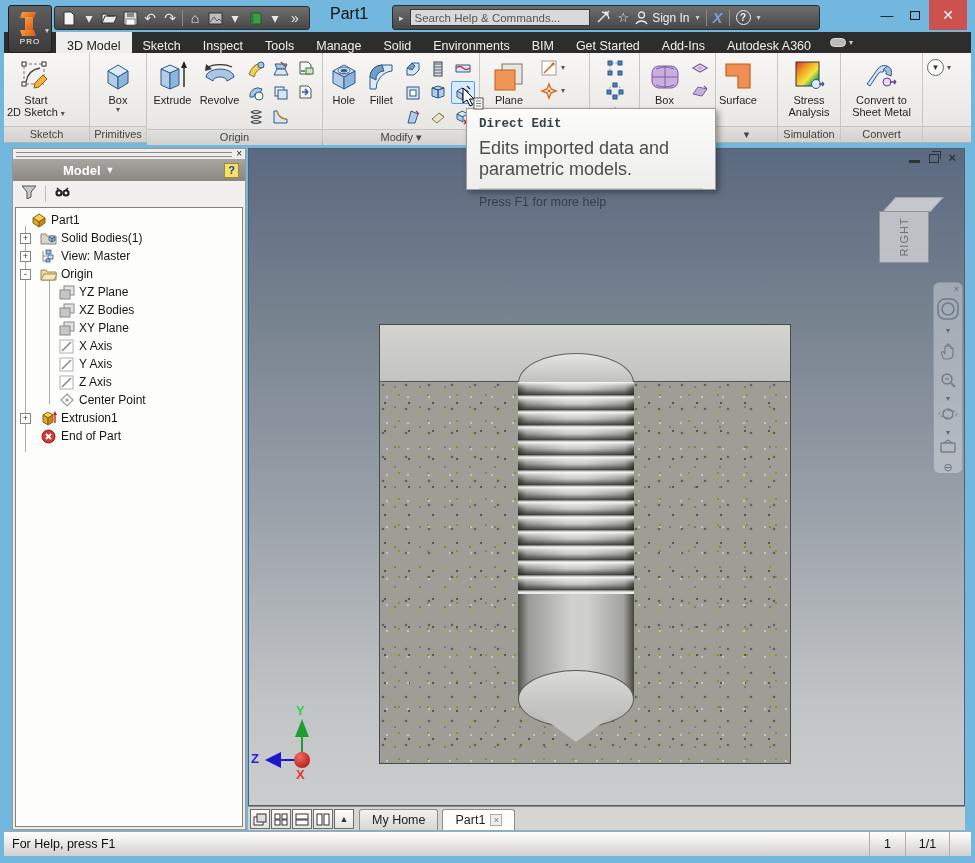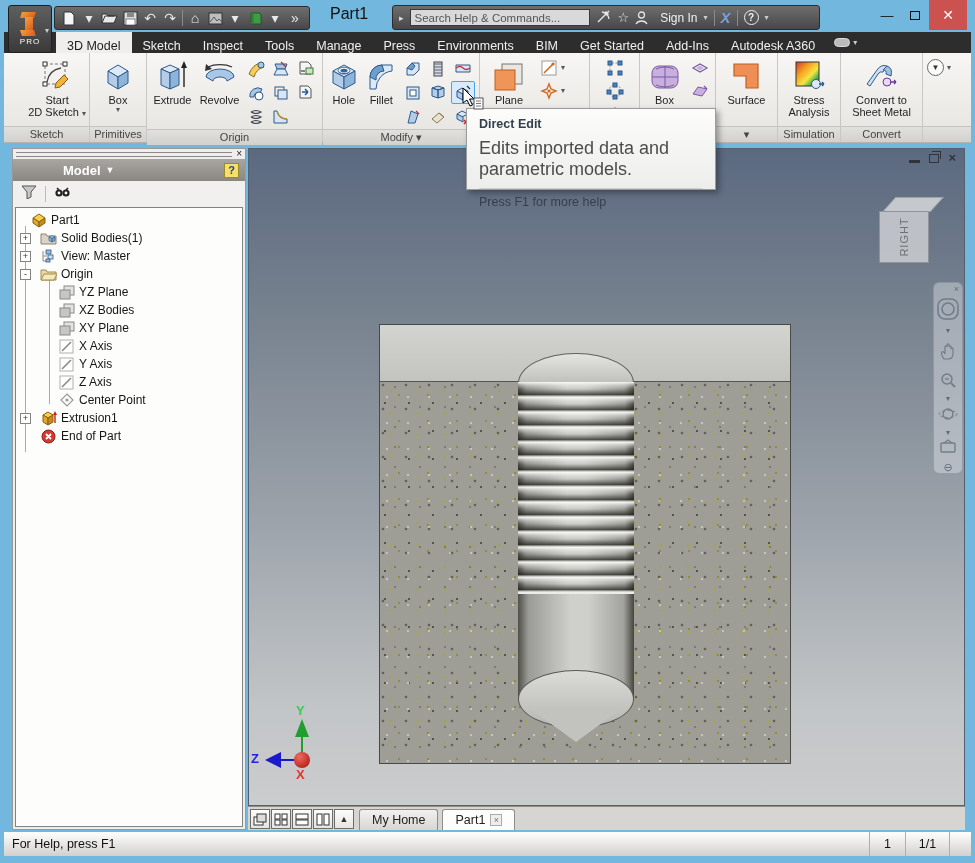"Sign In" .signin { gap: 12px -> 4px }
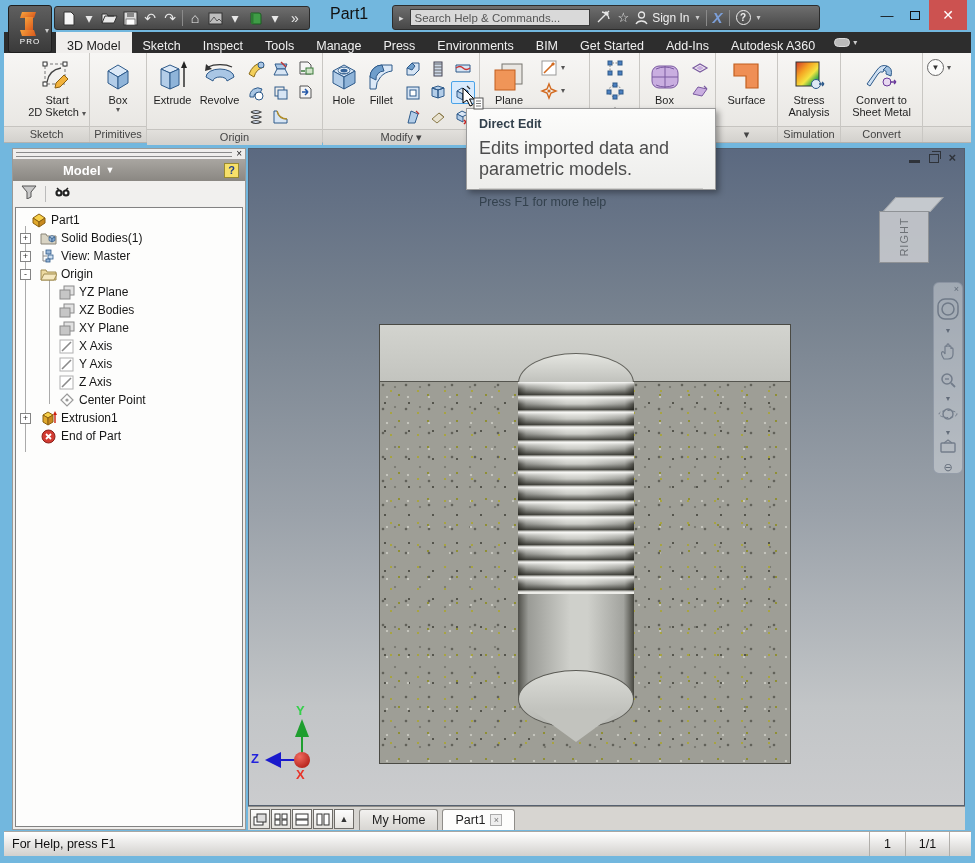"Press" span.rtab { text: Press -> Solid }
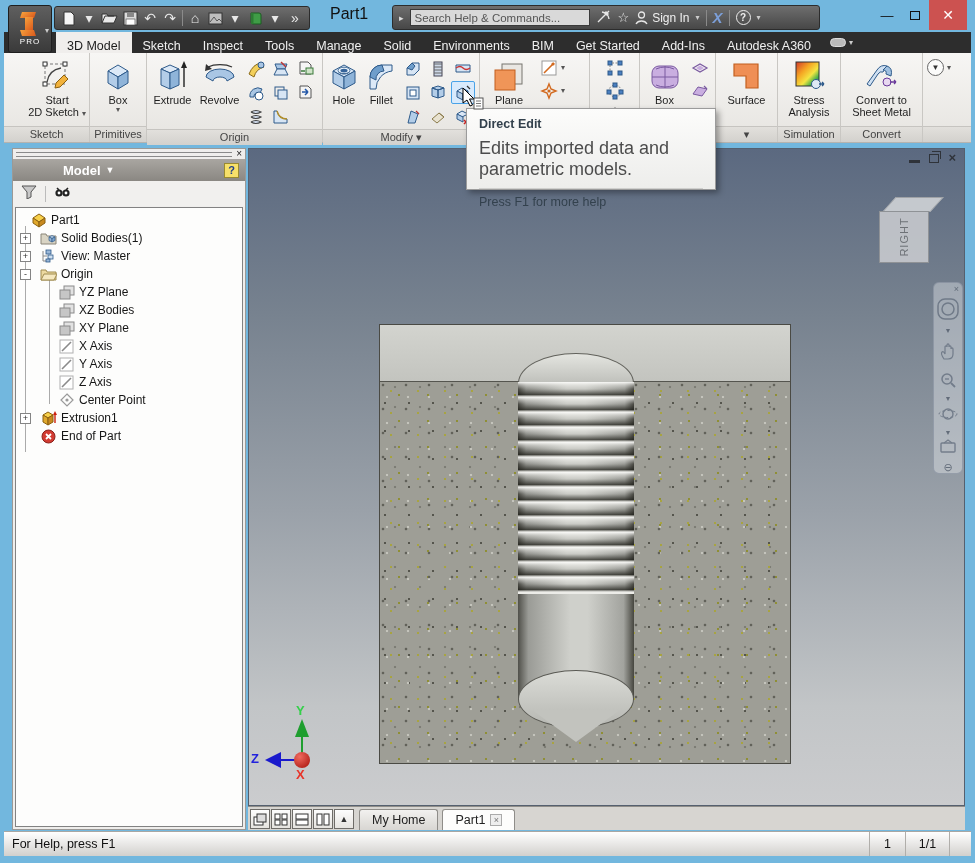"Start" div.panel-content { justify-content: flex-end -> flex-start }
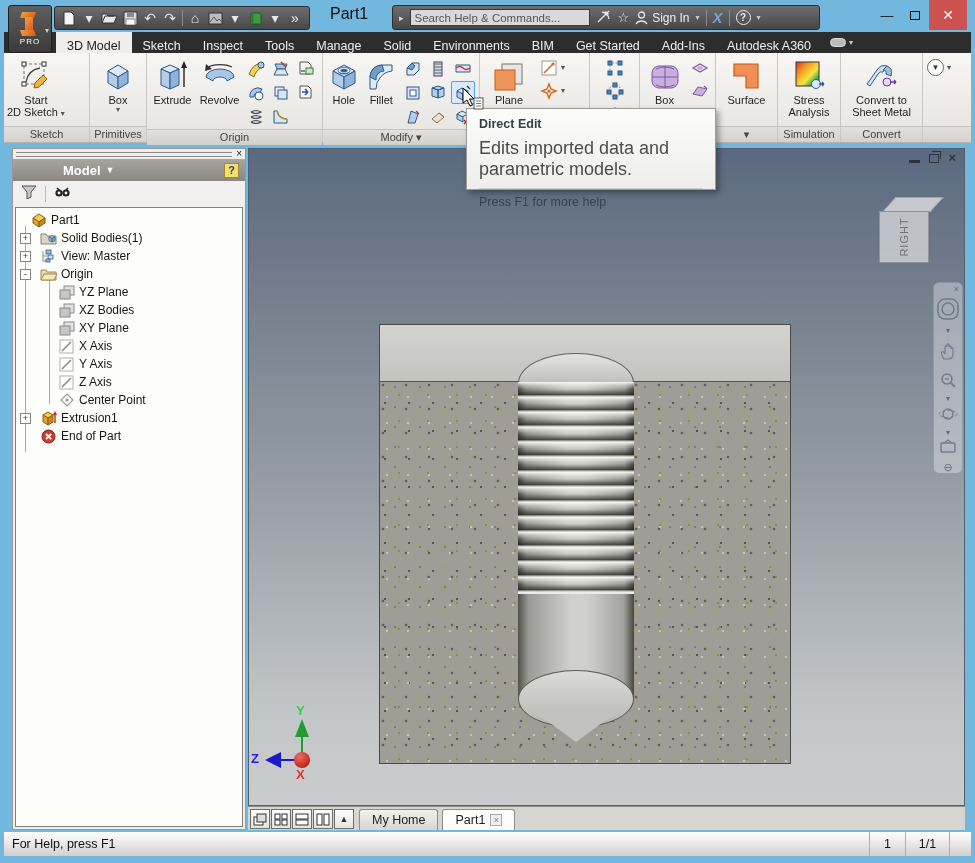"Surface" div.panel-content { justify-content: center -> flex-start }
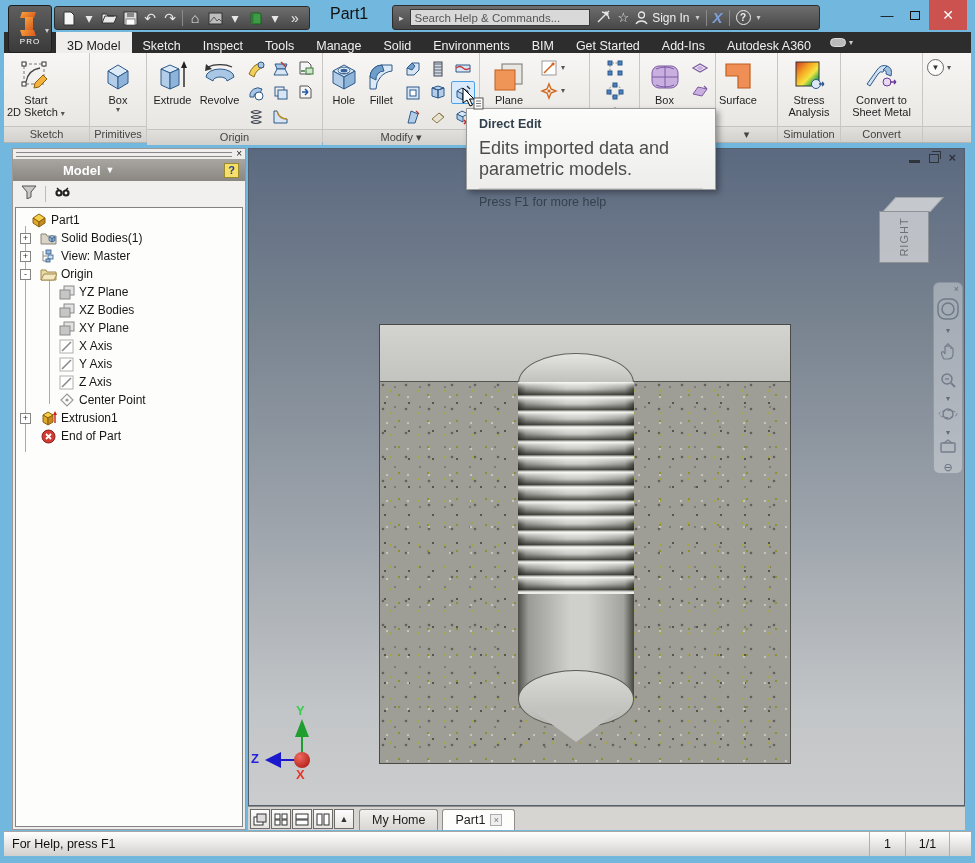"Direct Edit" .tooltip .tt-title { font-family: none -> Liberation Mono, monospace }
